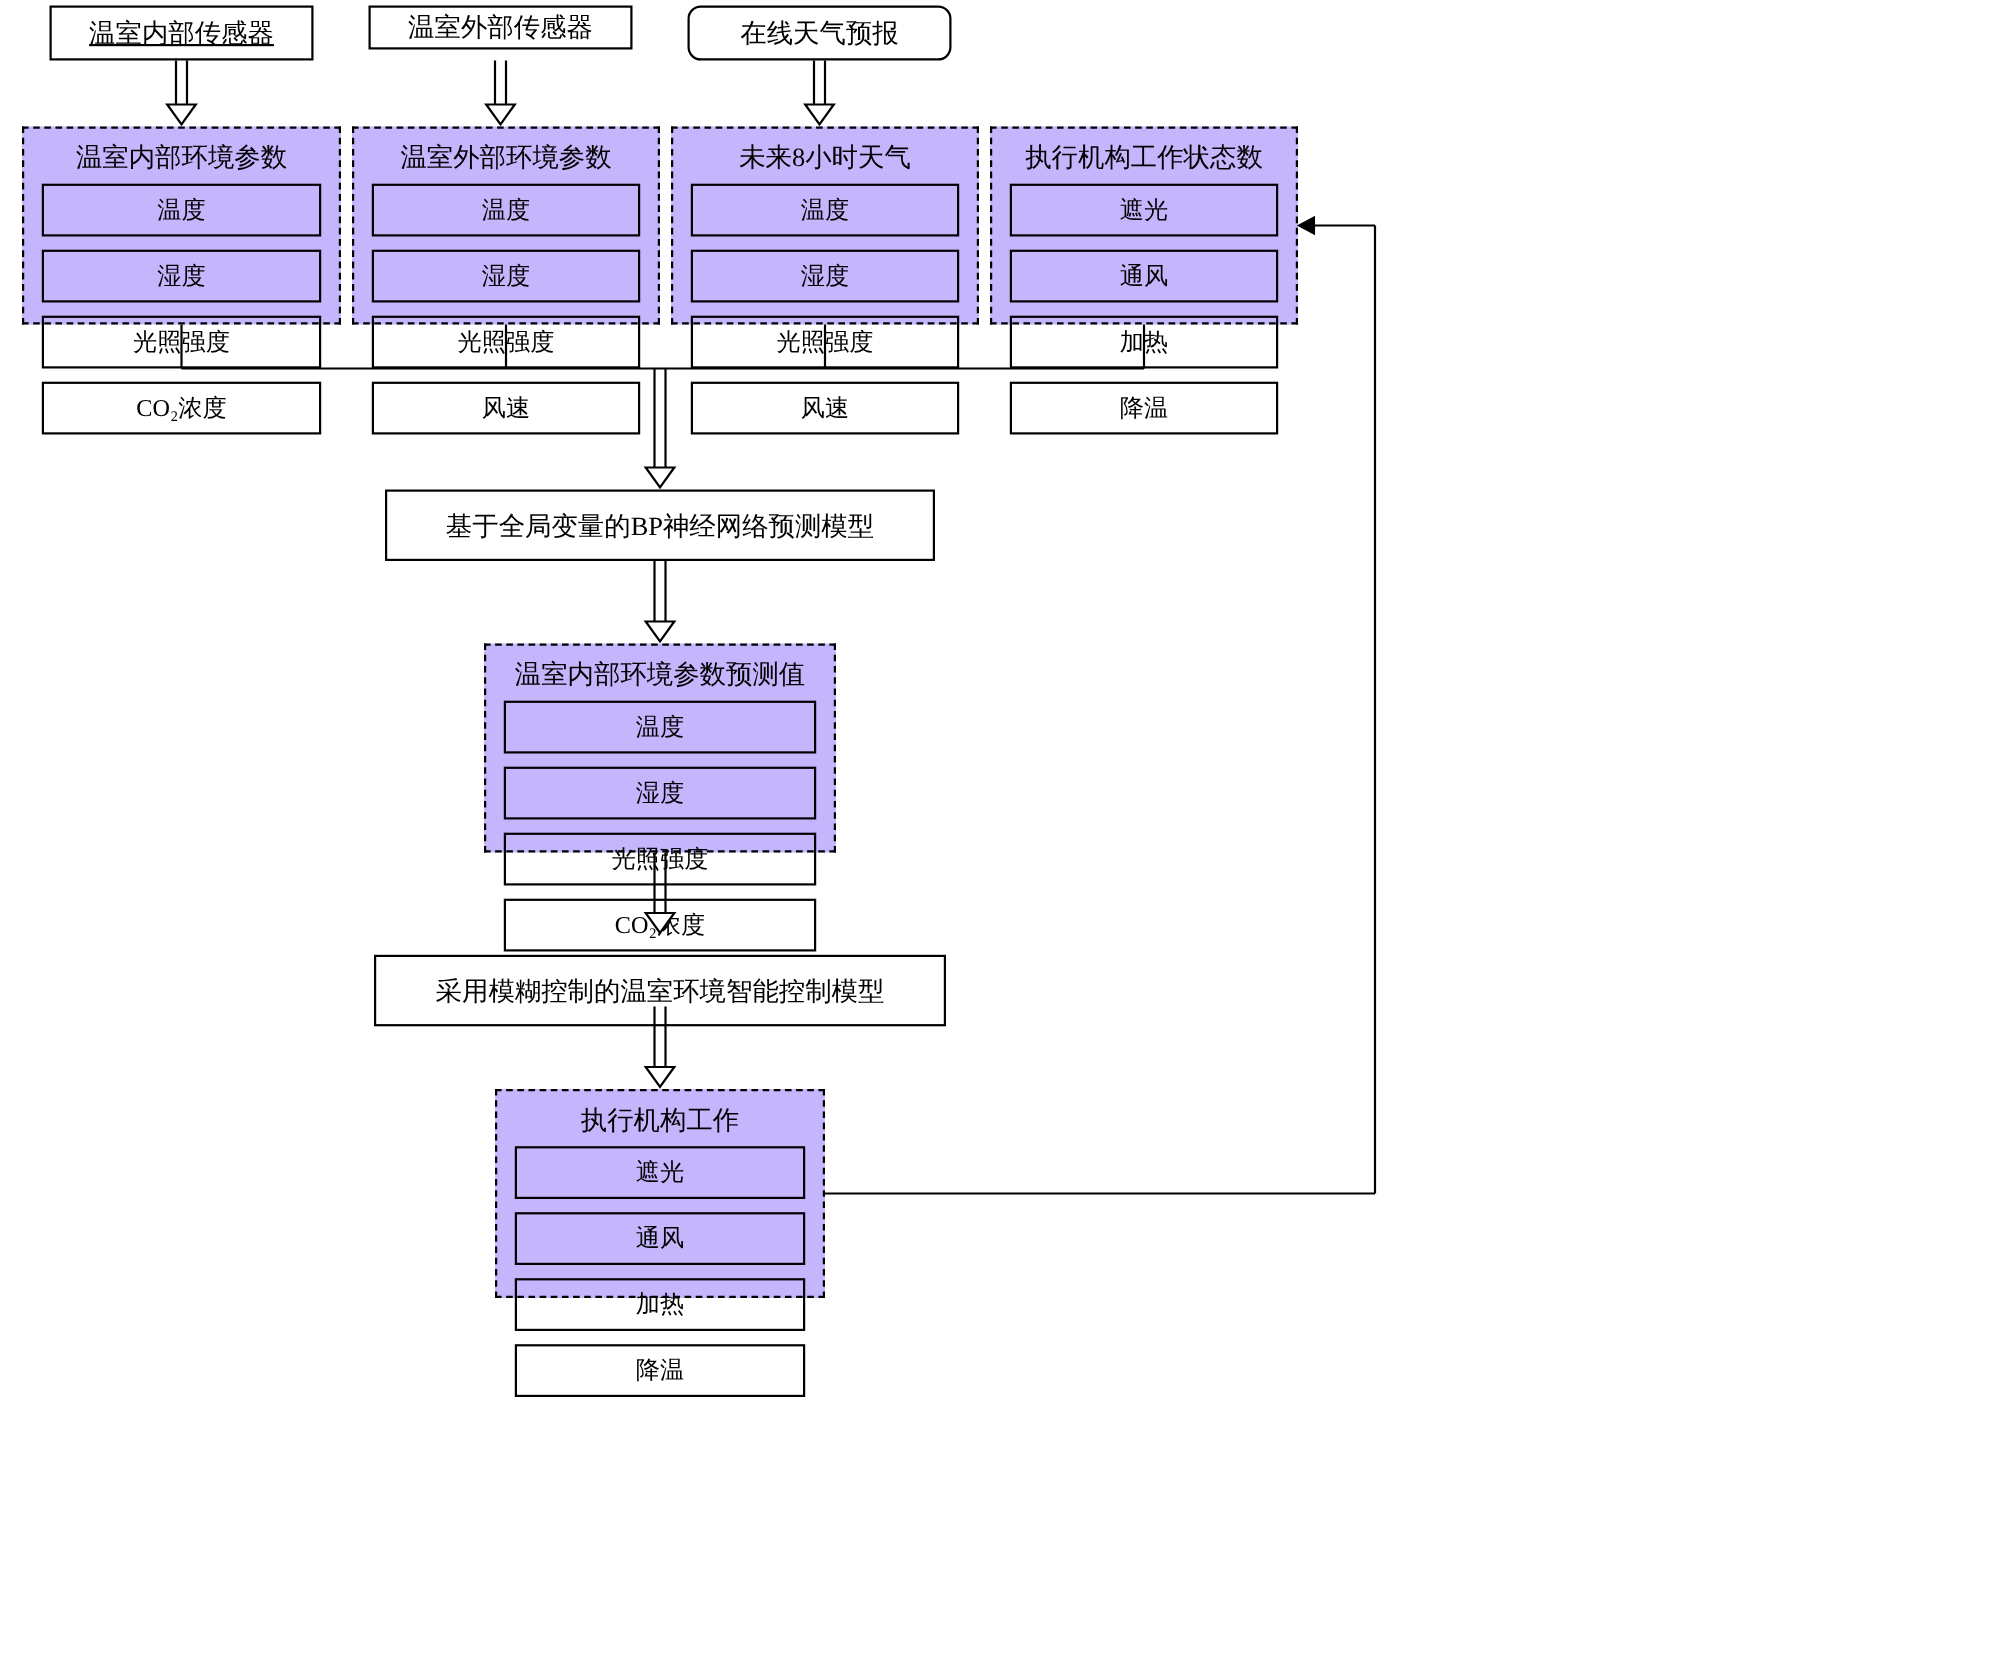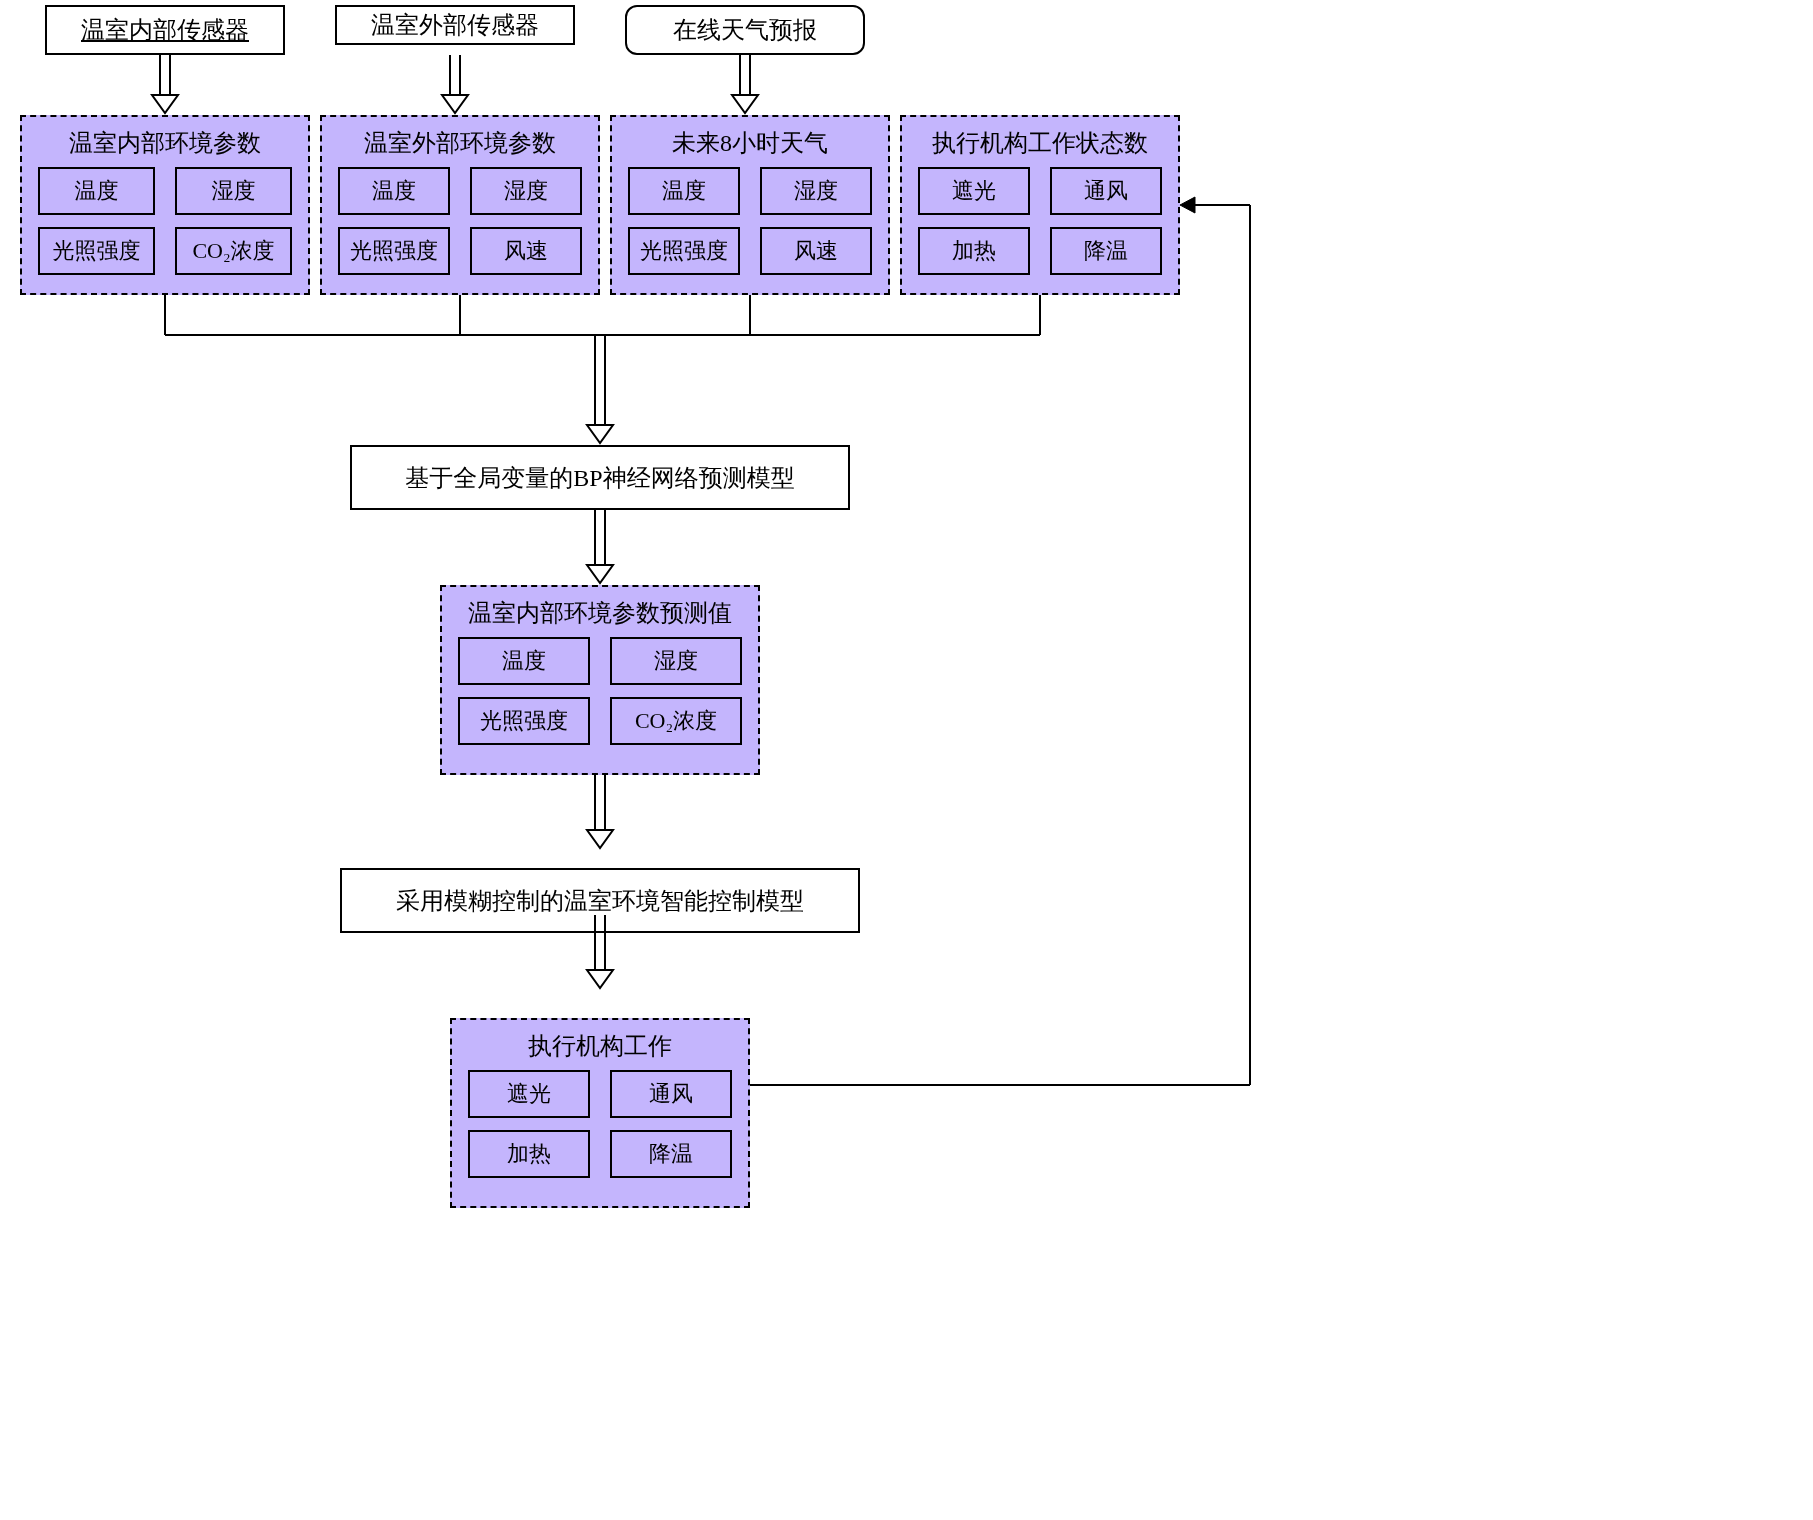"温度" .item-grid { grid-template-columns: 1fr 1fr -> 1fr }
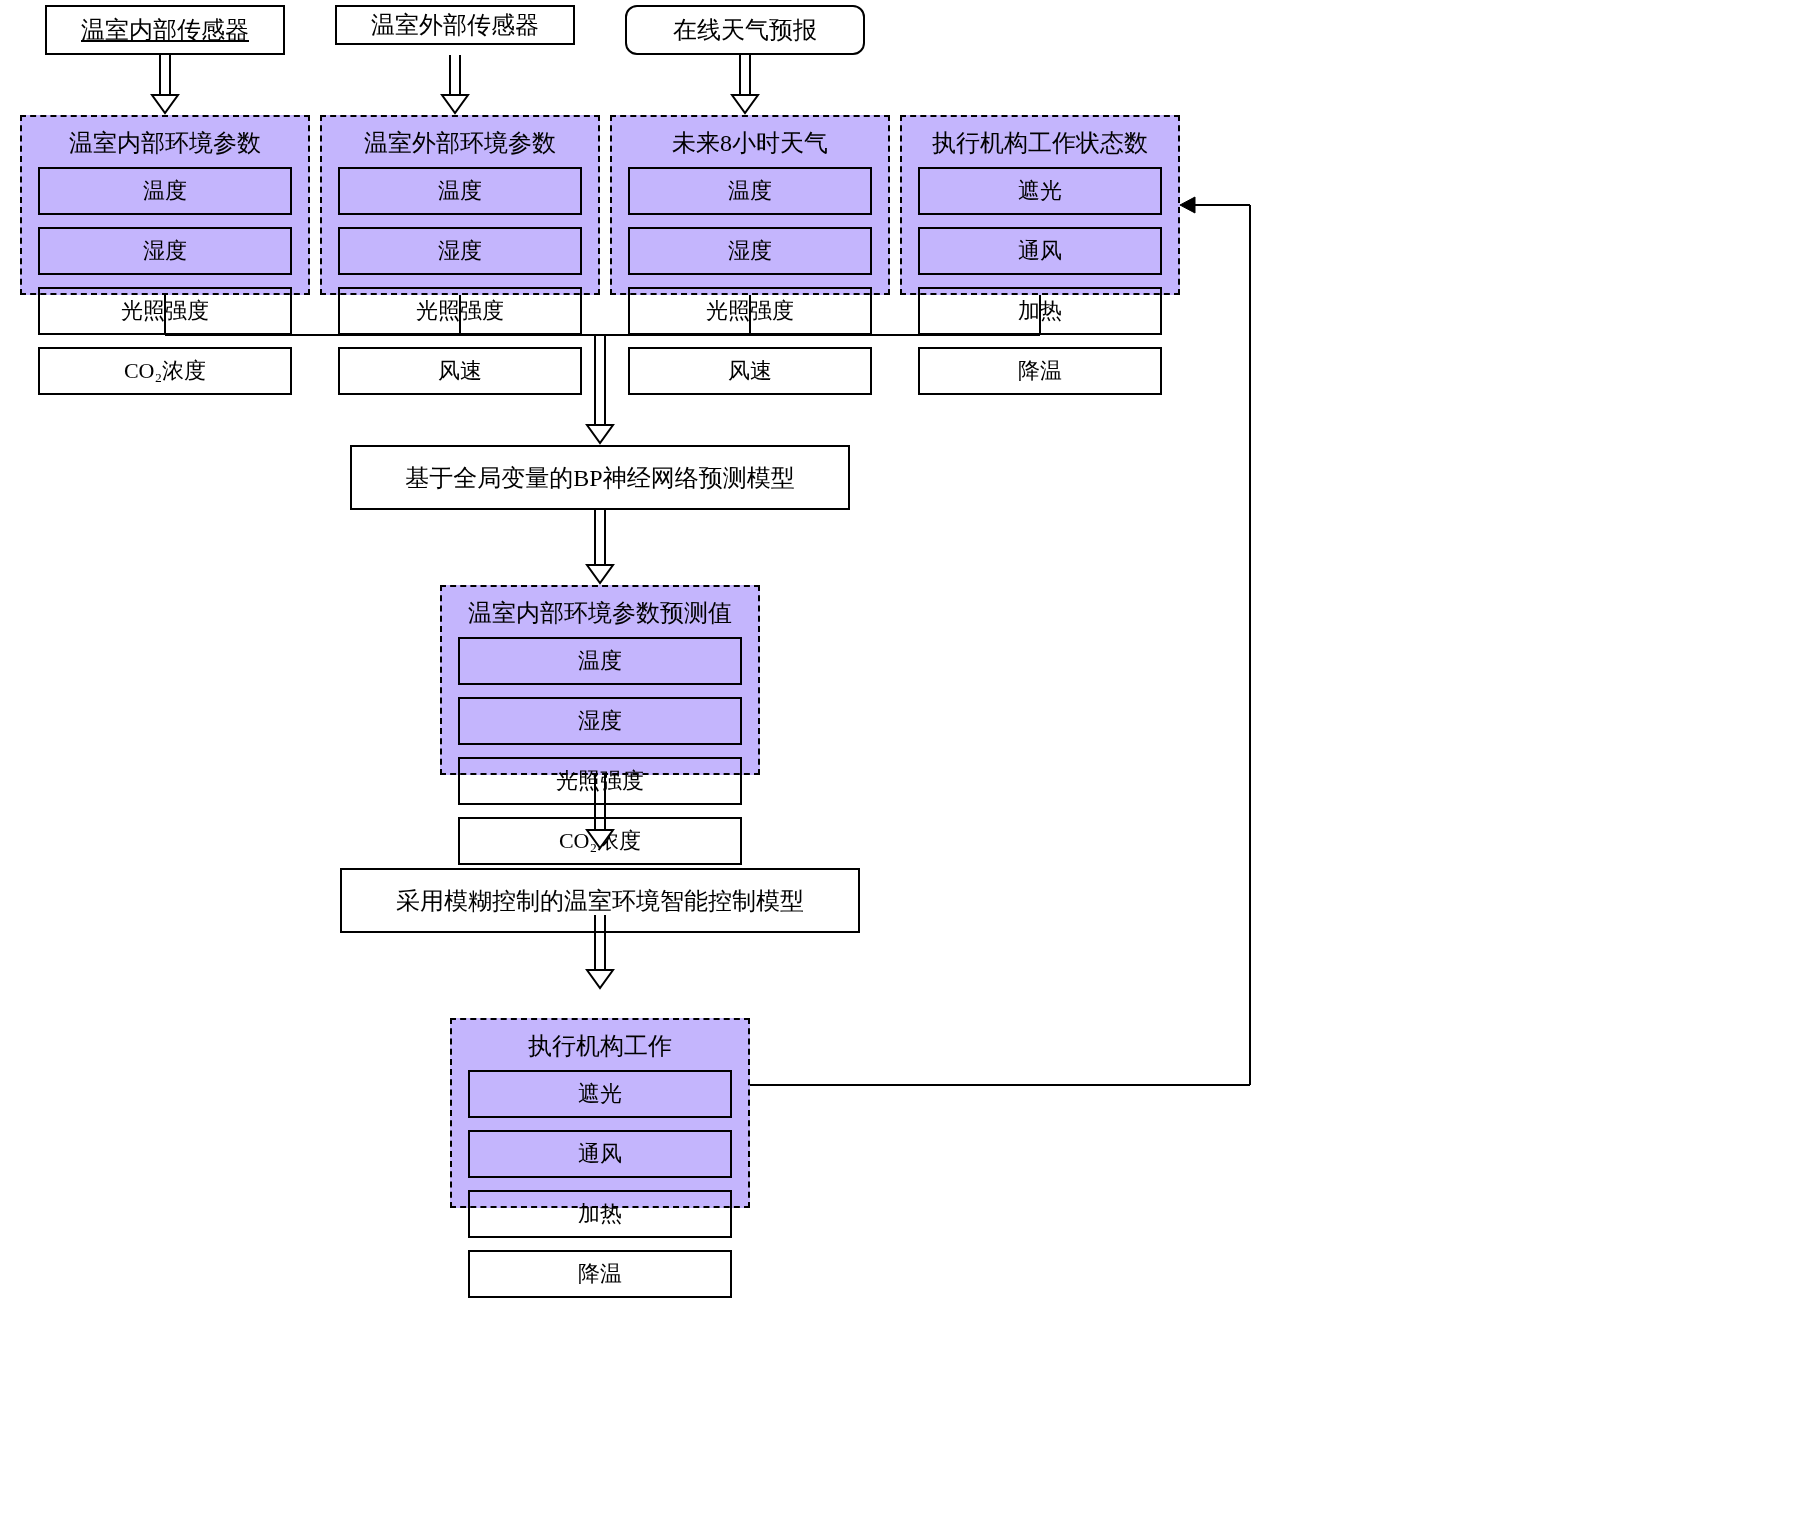"执行机构工作" div.dashed-box { top: 1018px -> 990px }
